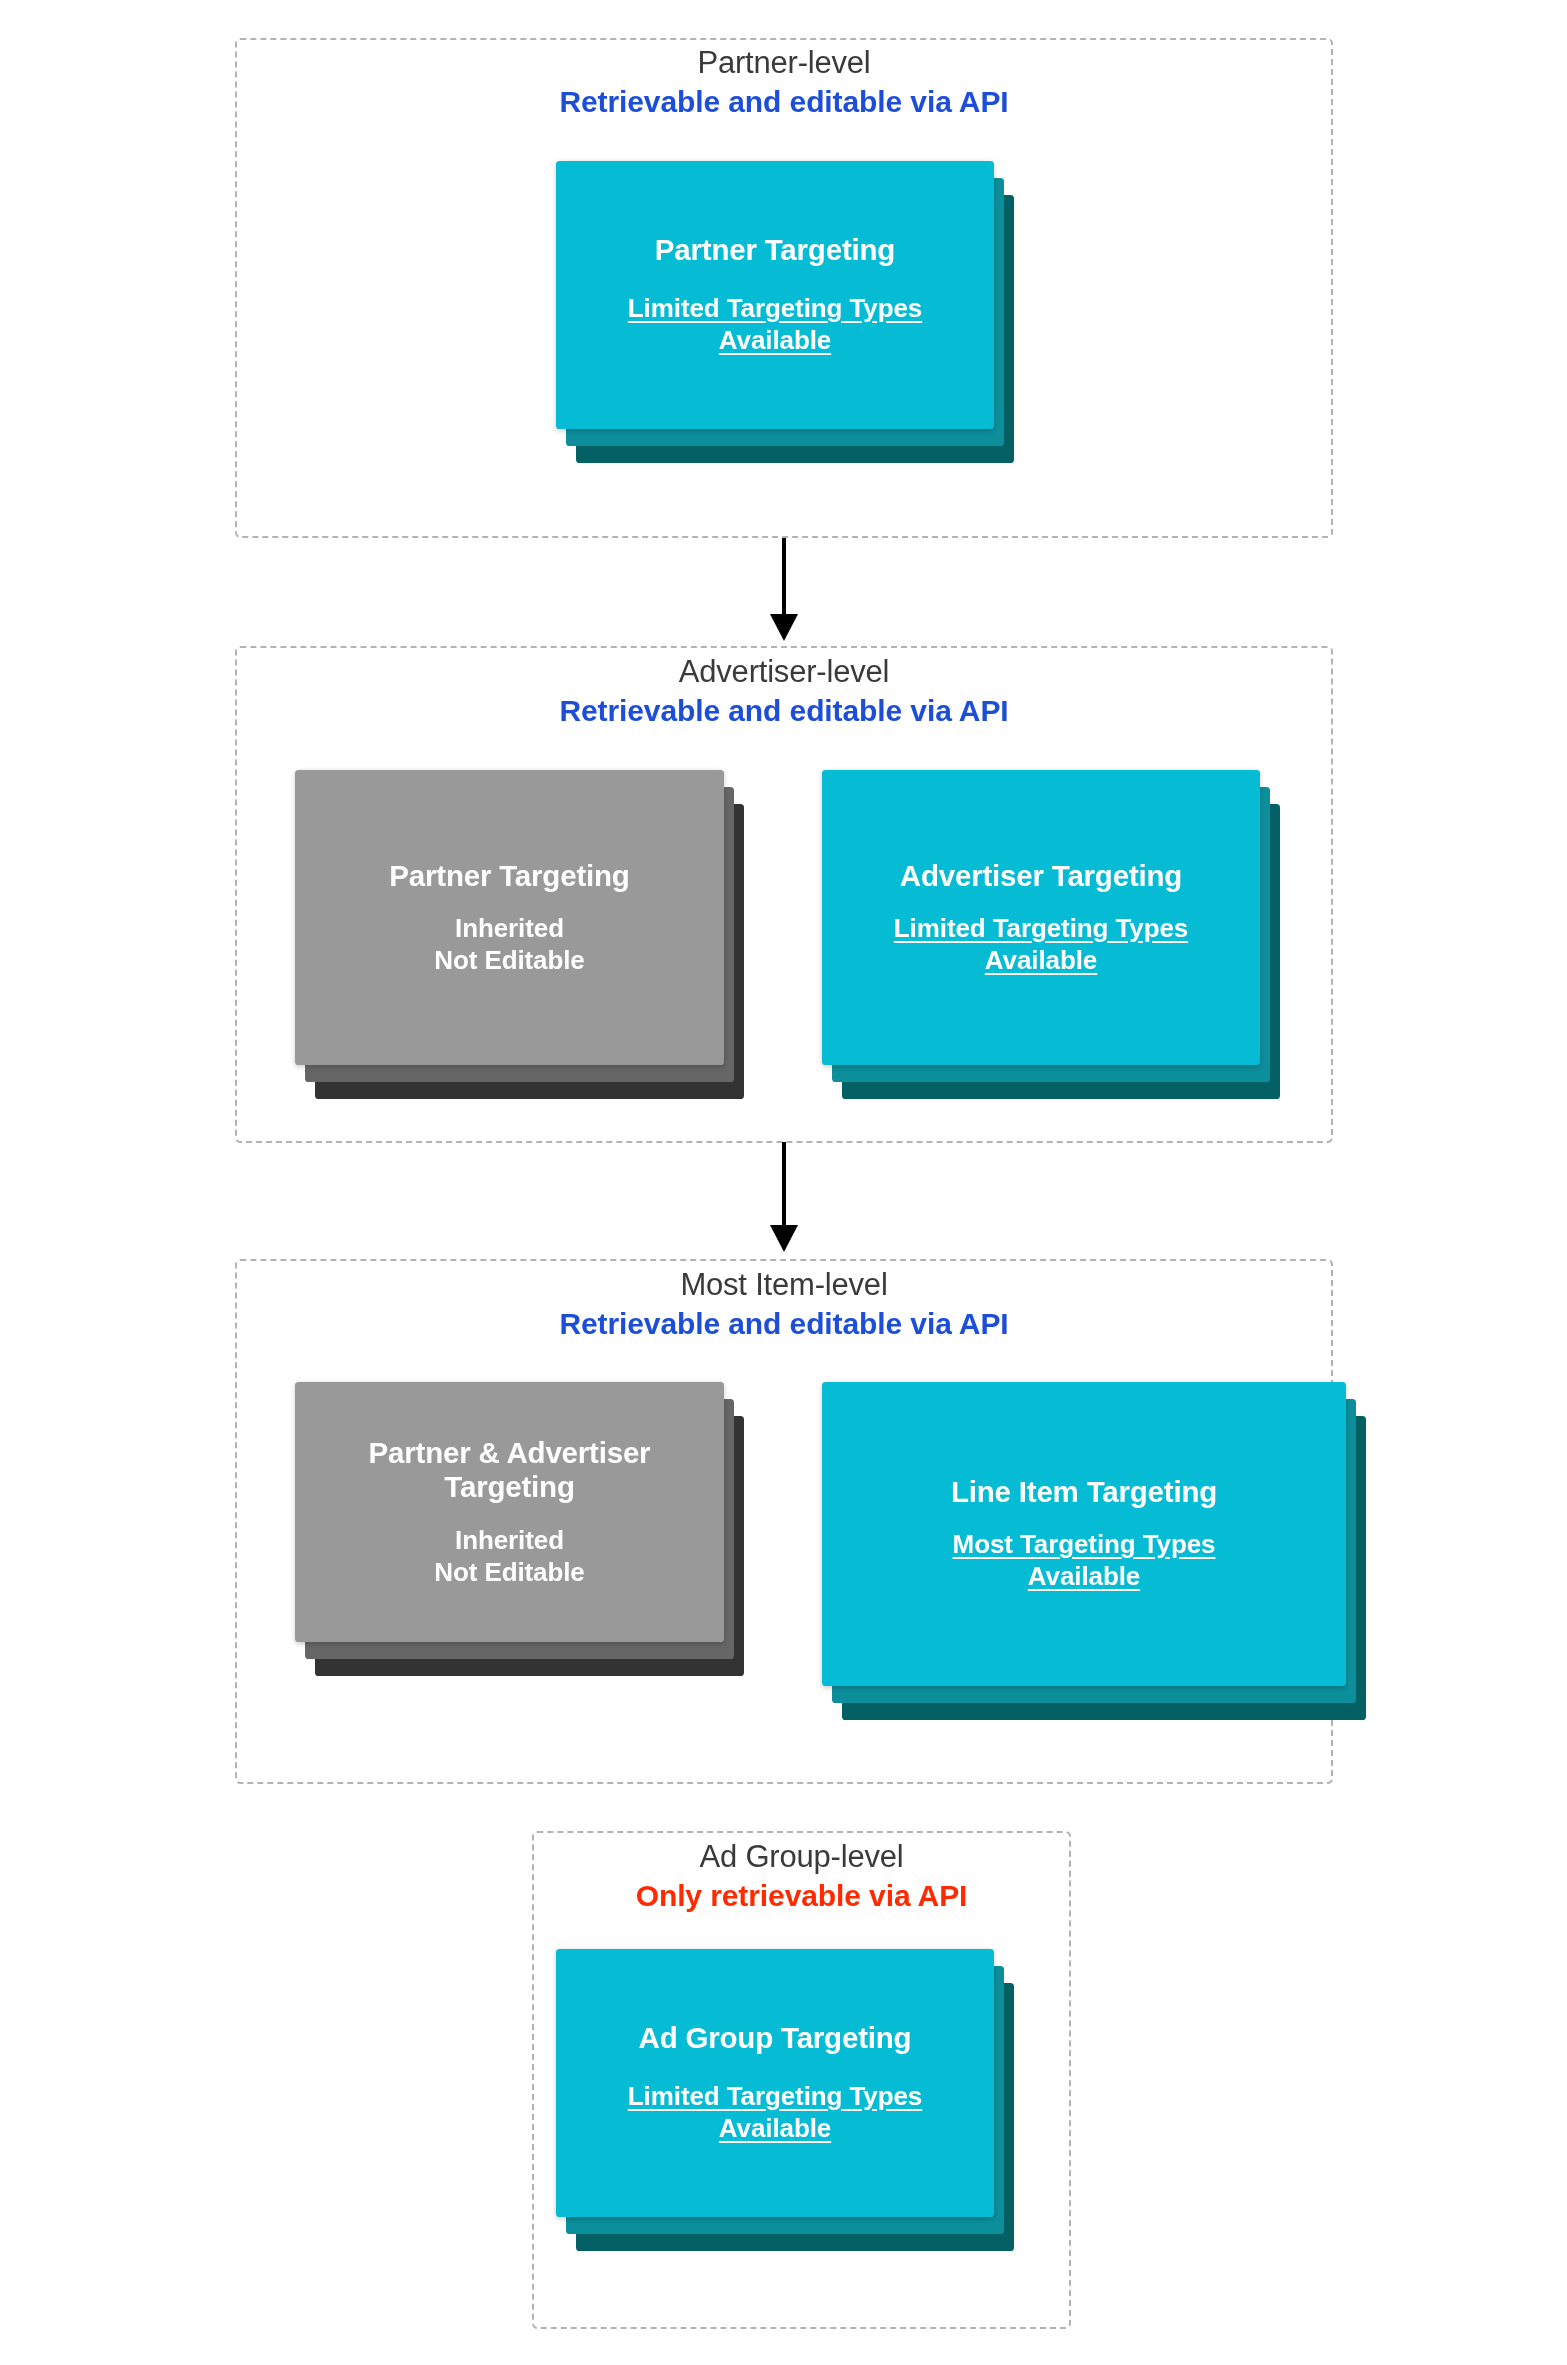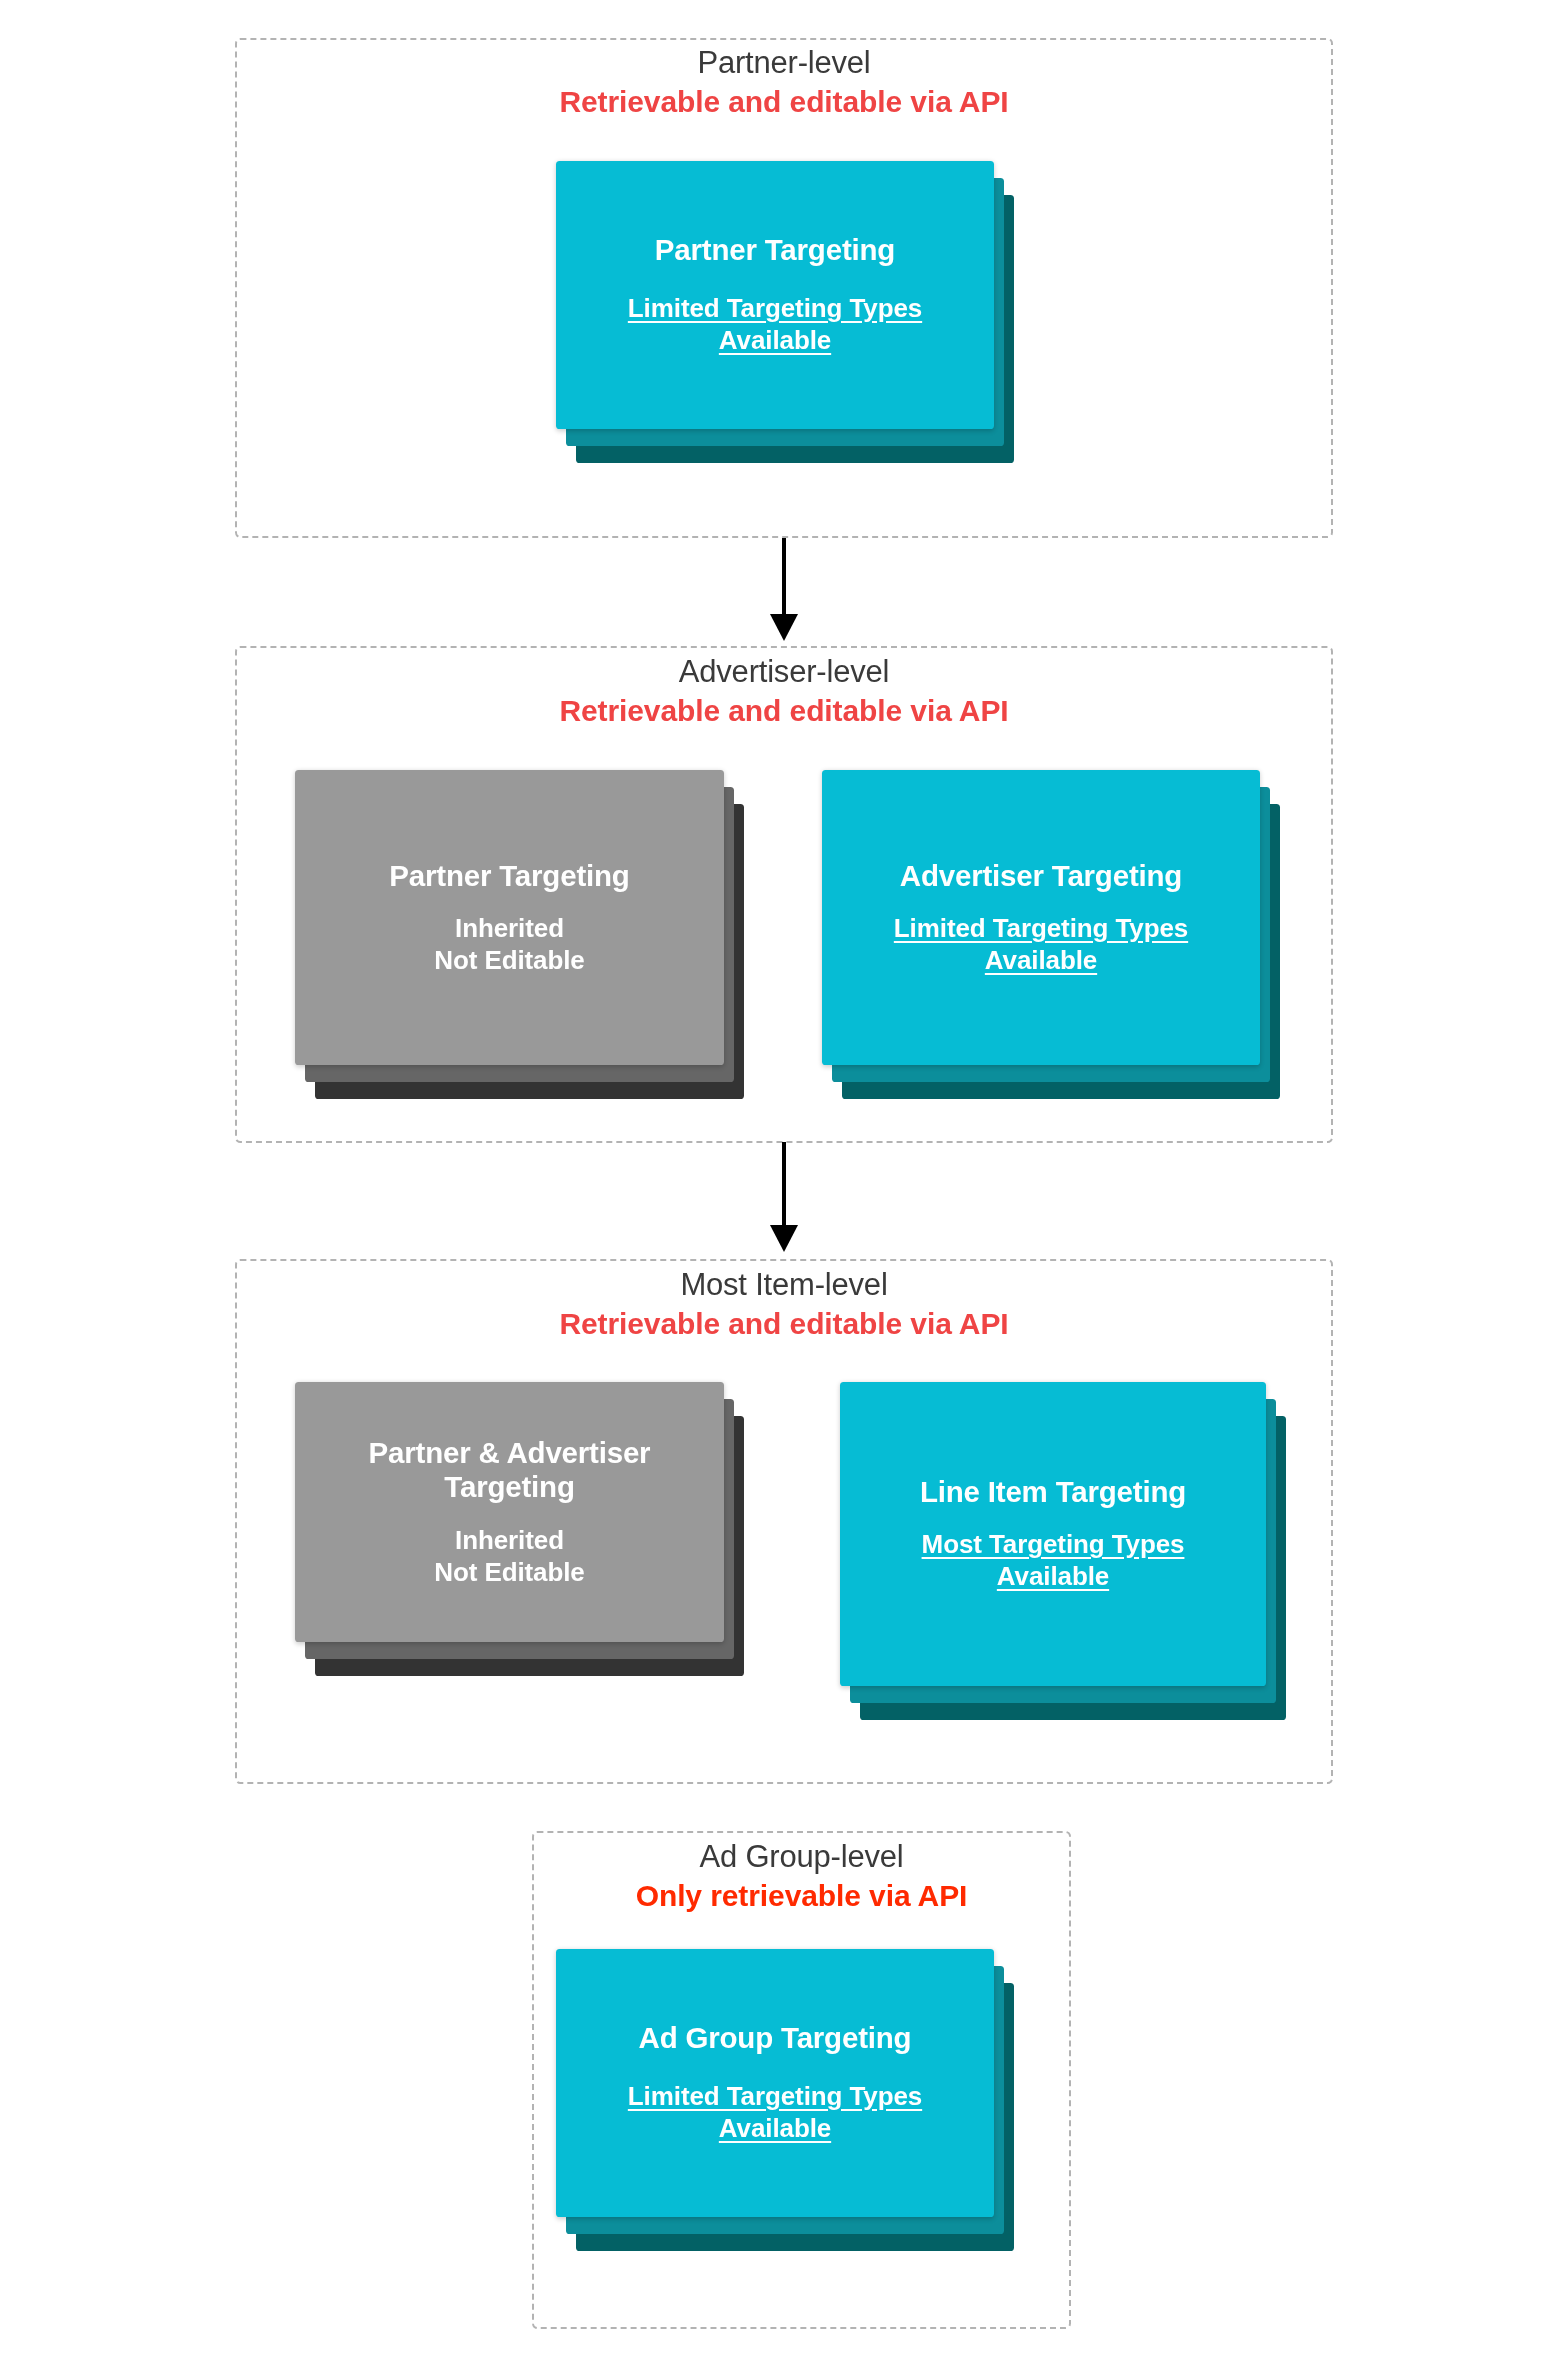"Retrievable and editable via API" .level-subtitle { color: #ef4444 -> #1d4ed8 }
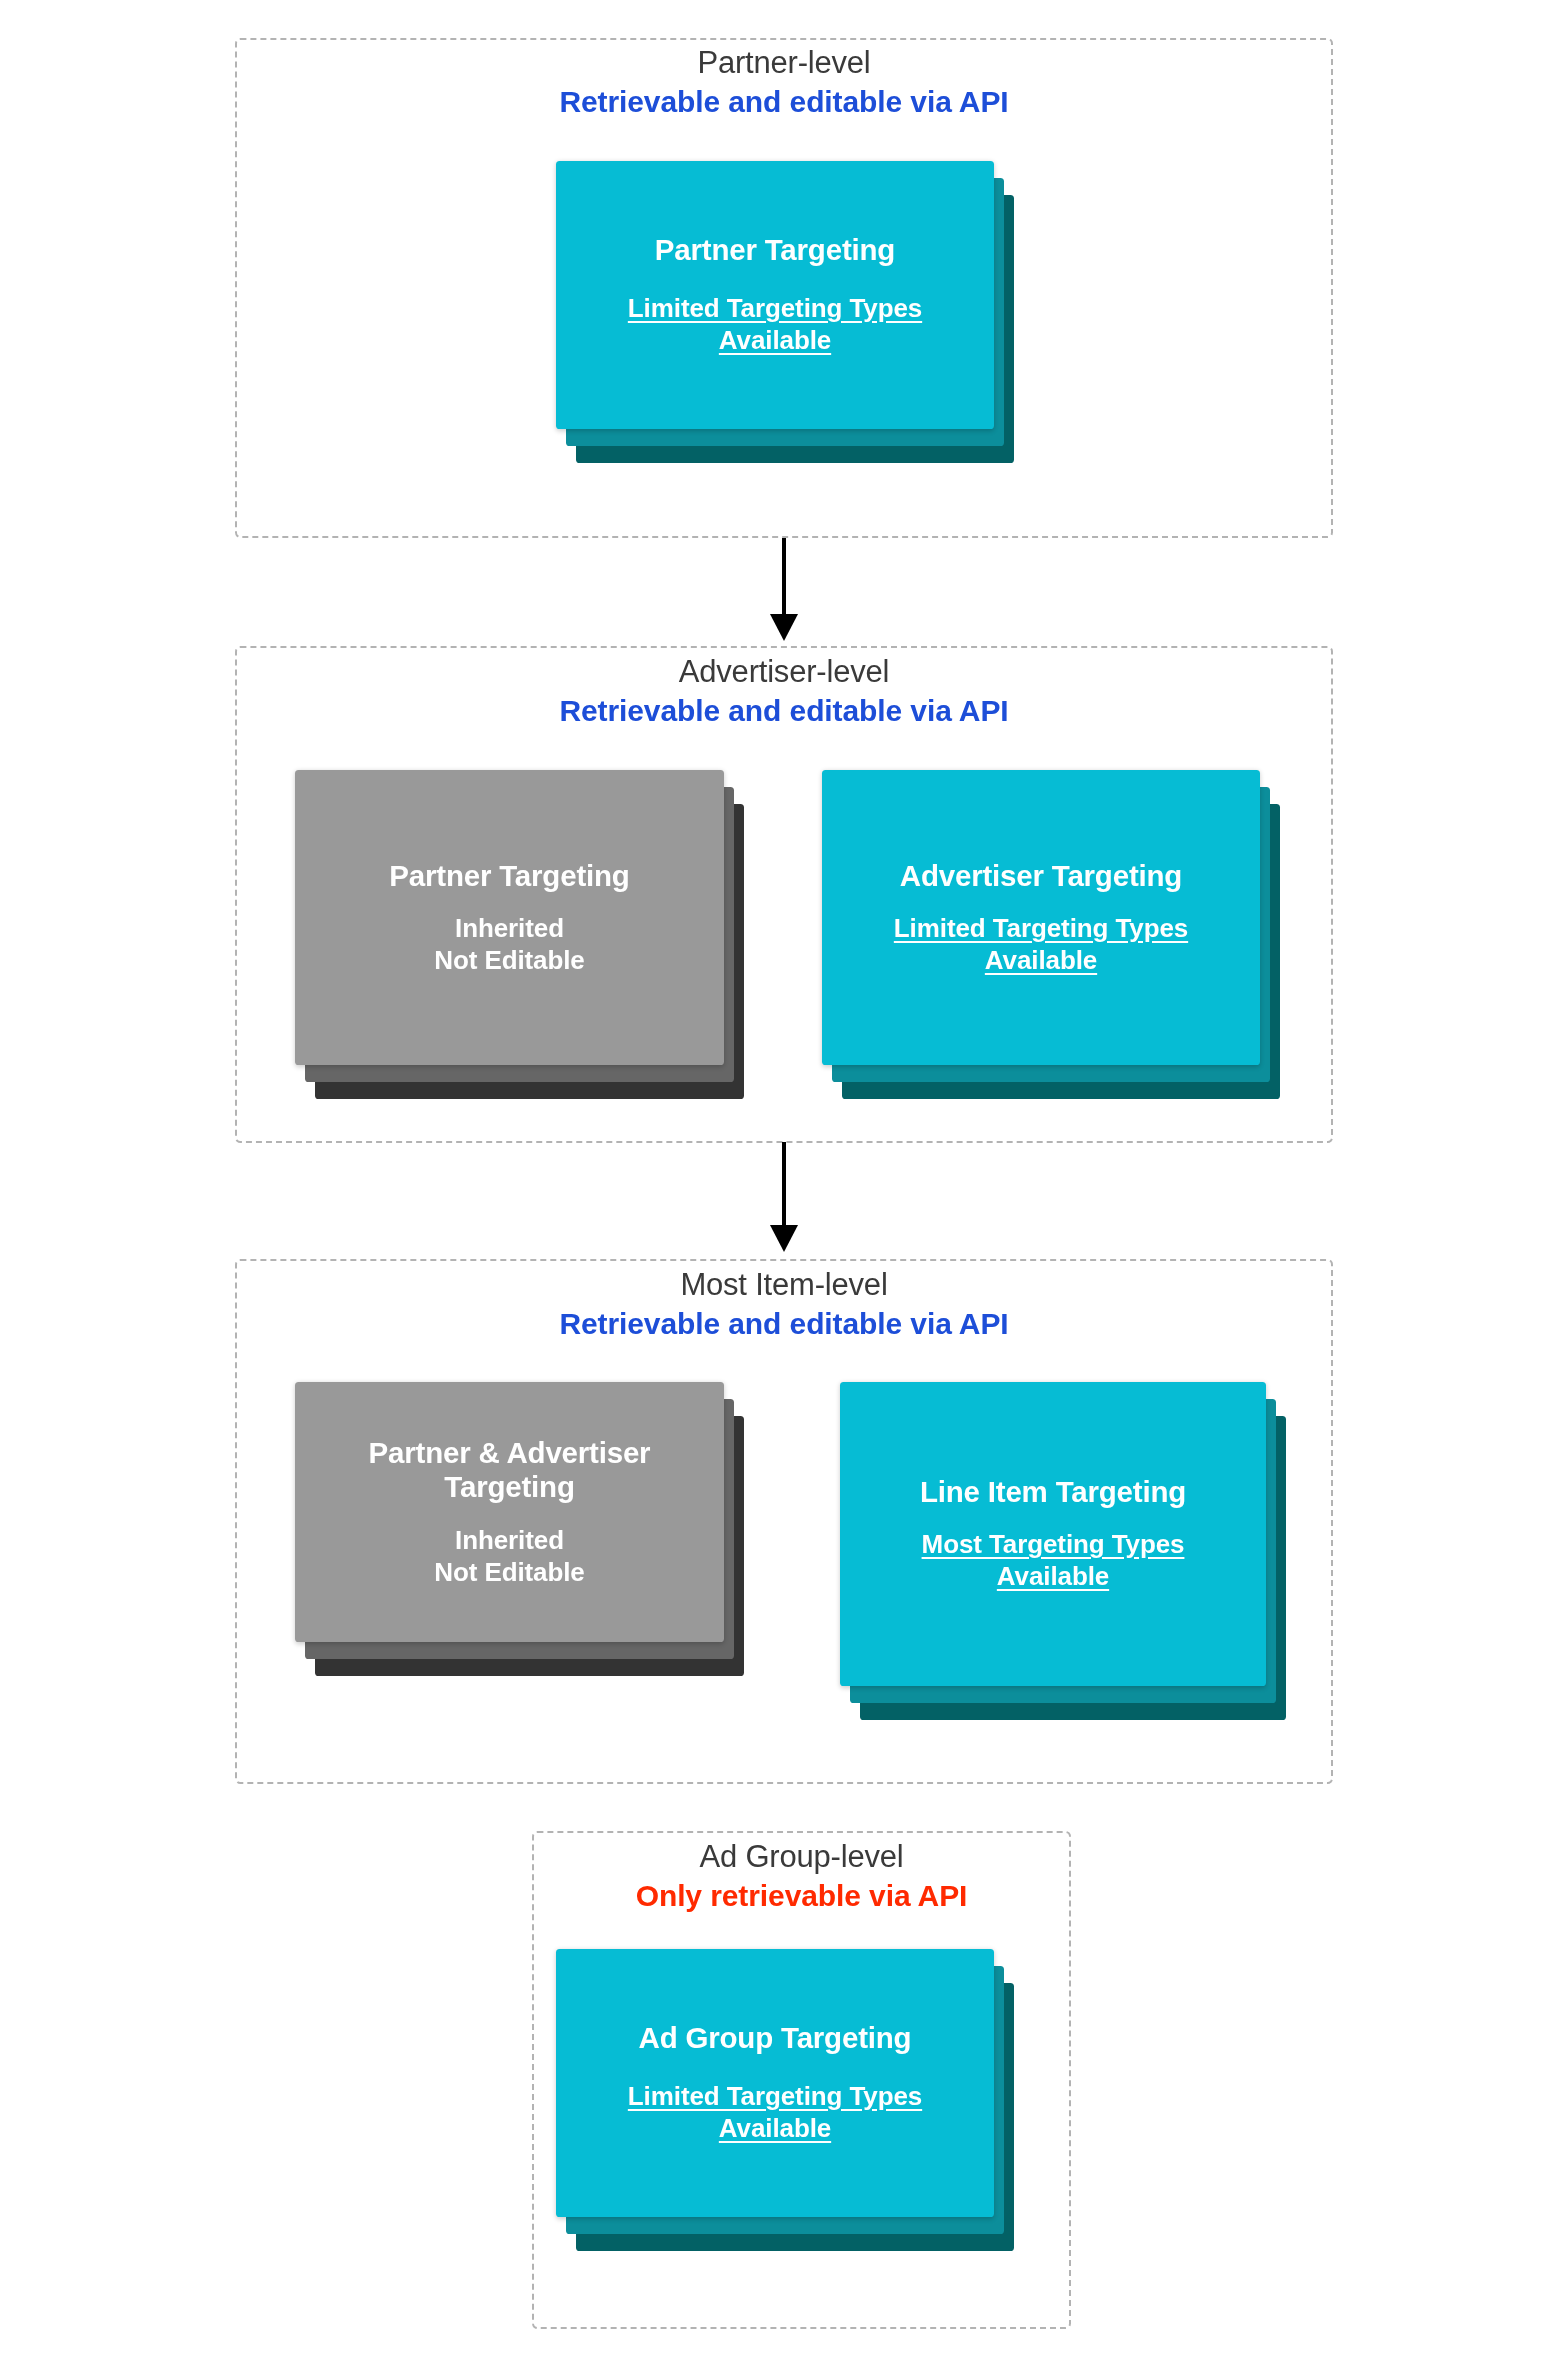"Line Item Targeting" div.card-stack { left: 840px -> 822px; width: 426px -> 524px }
